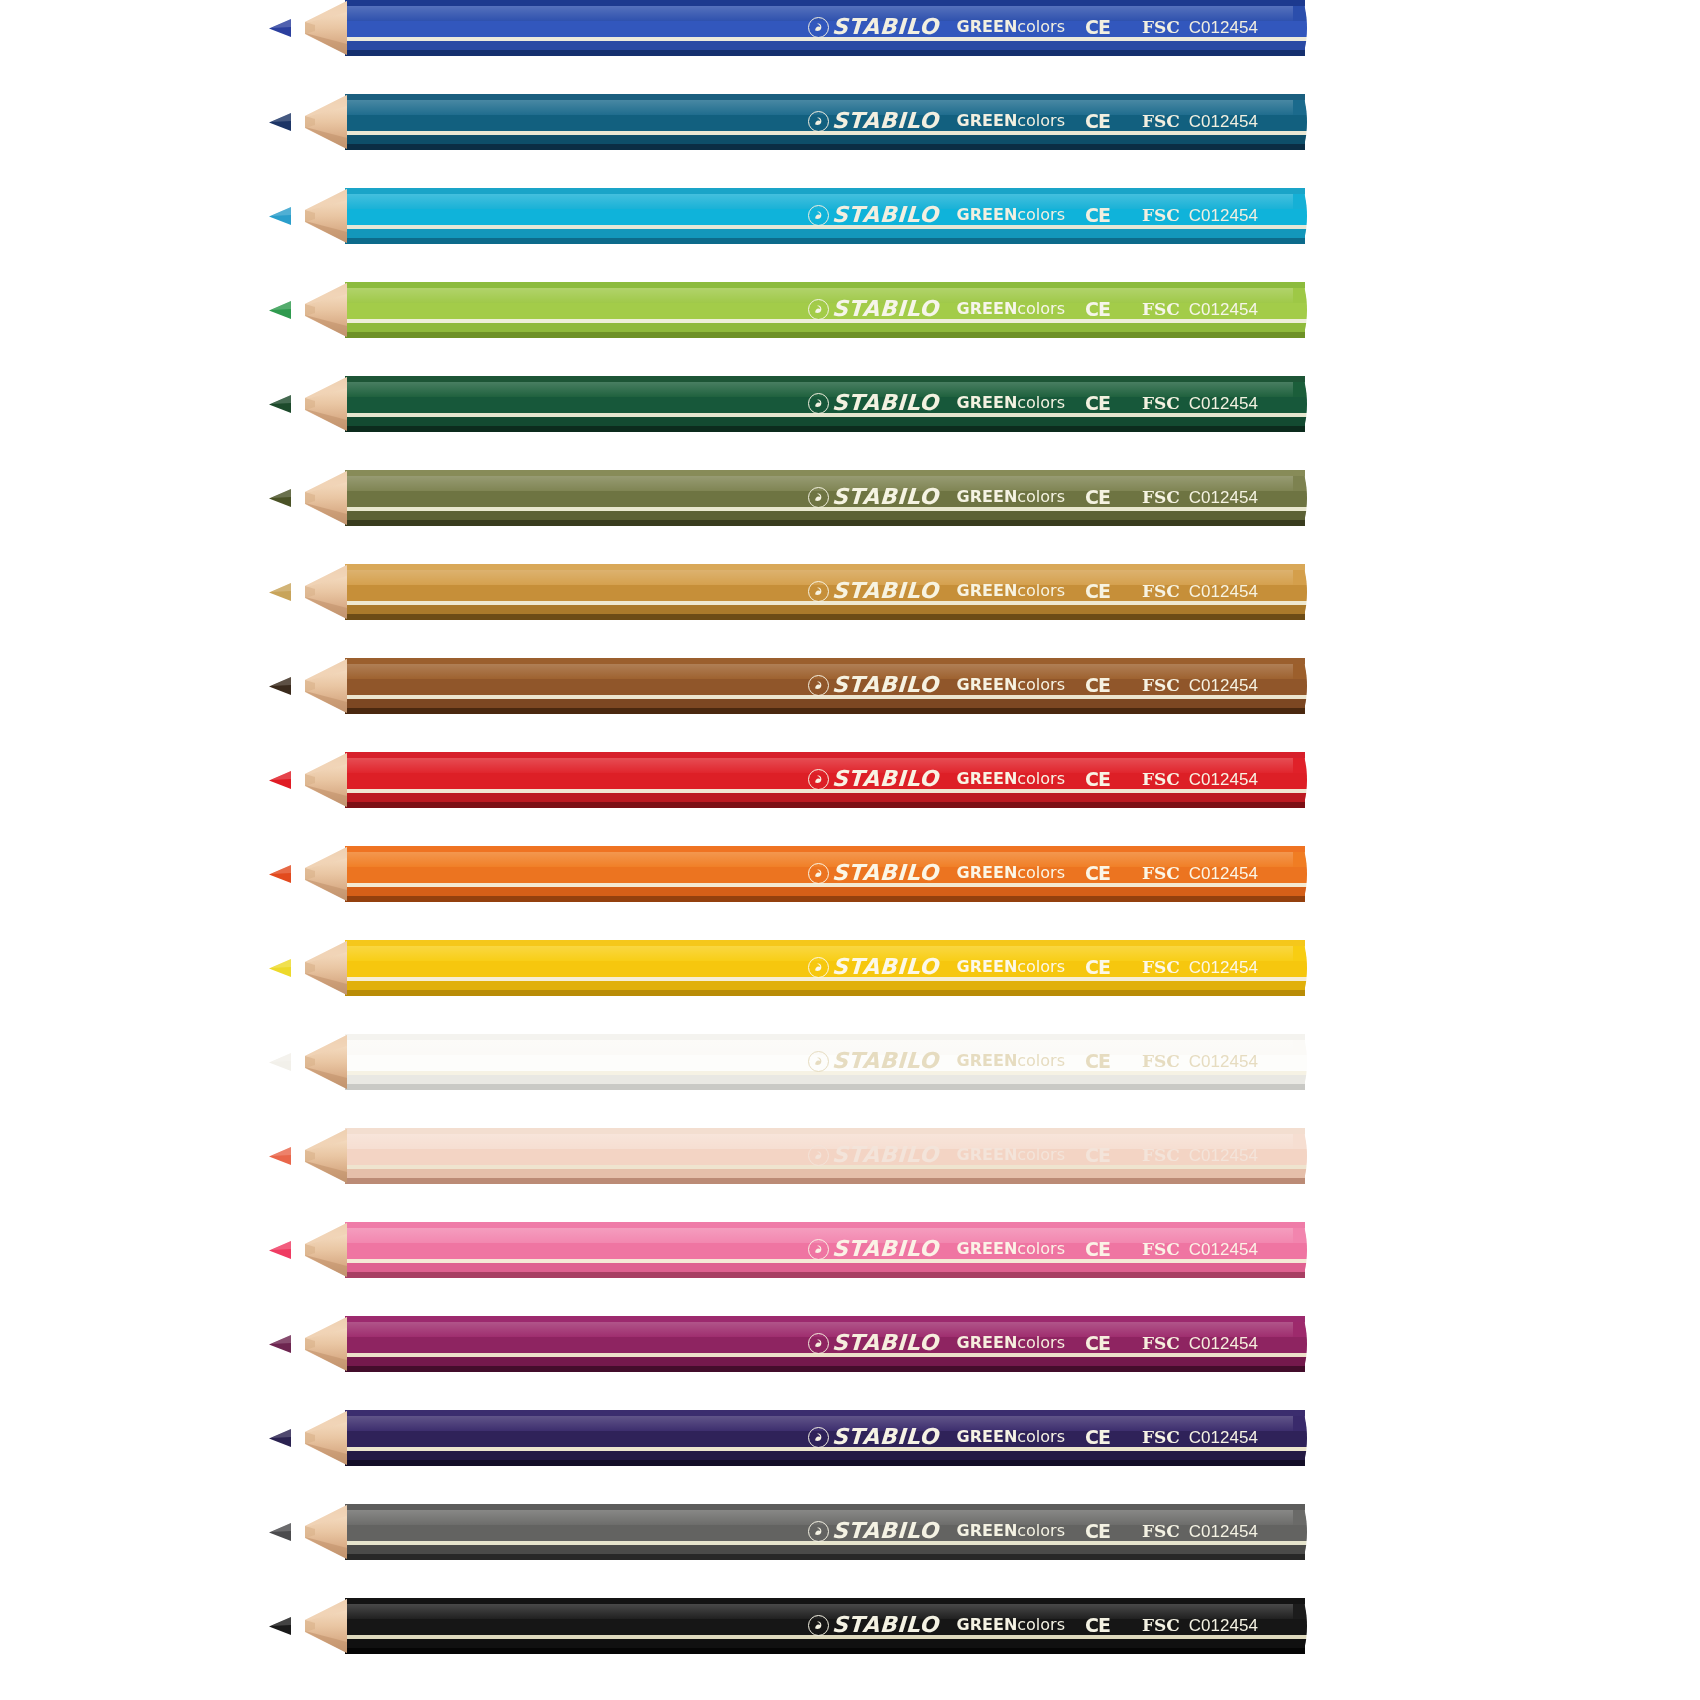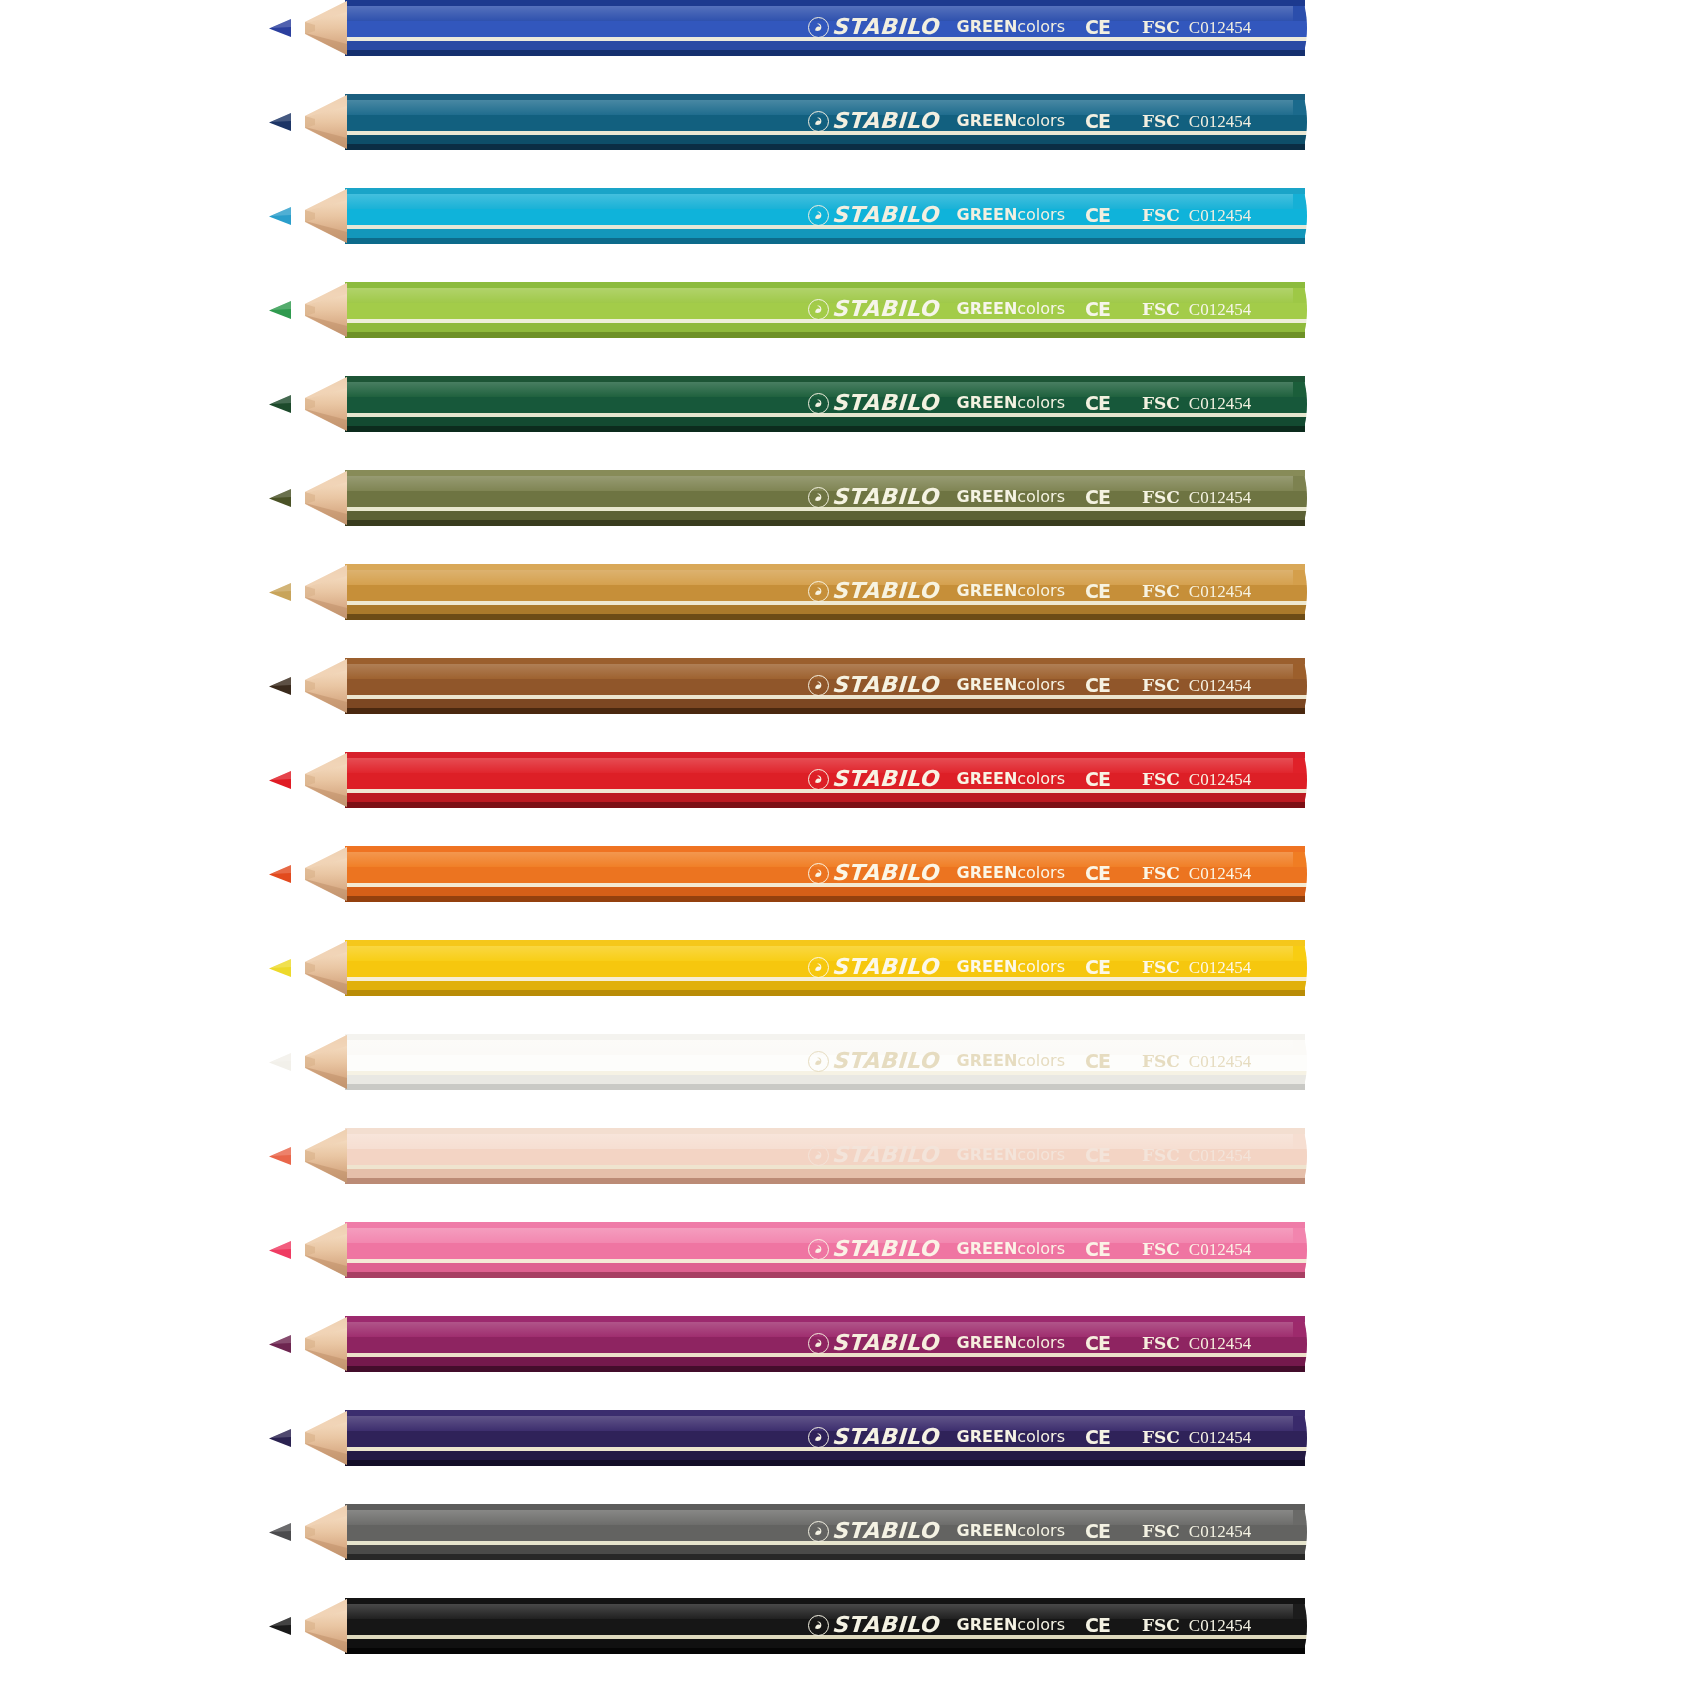"C012454" .fsc-code { font-family: Liberation Serif, serif -> Liberation Sans, sans-serif }
